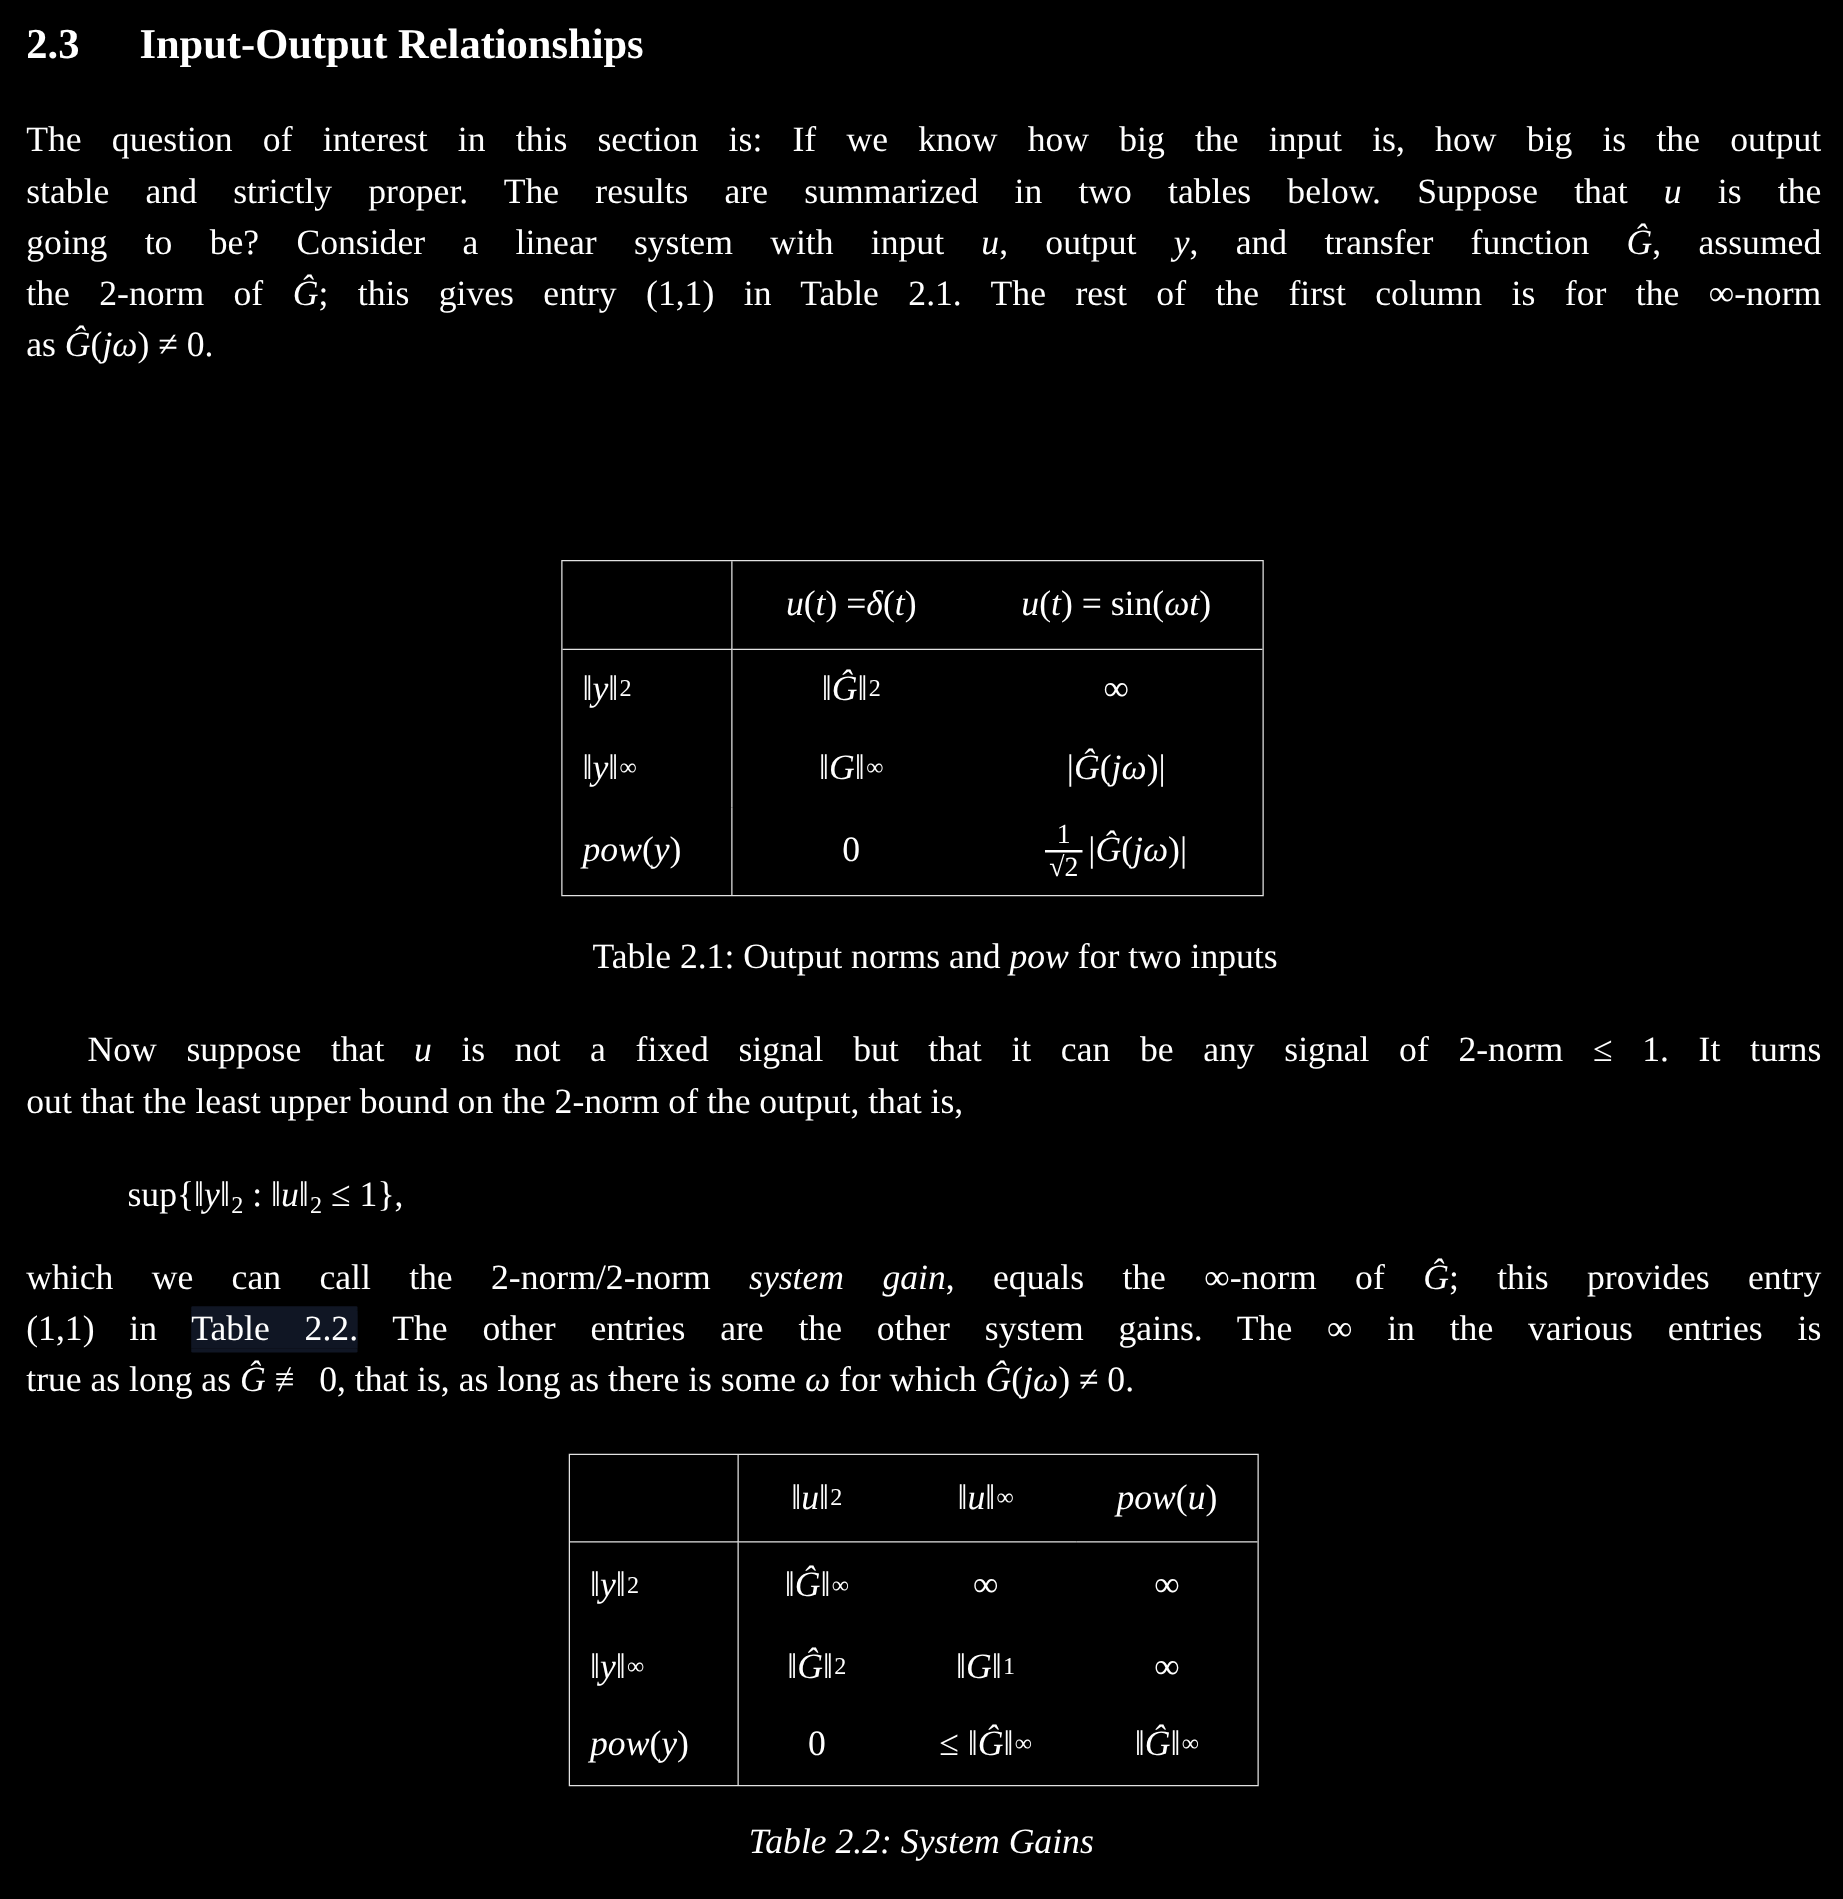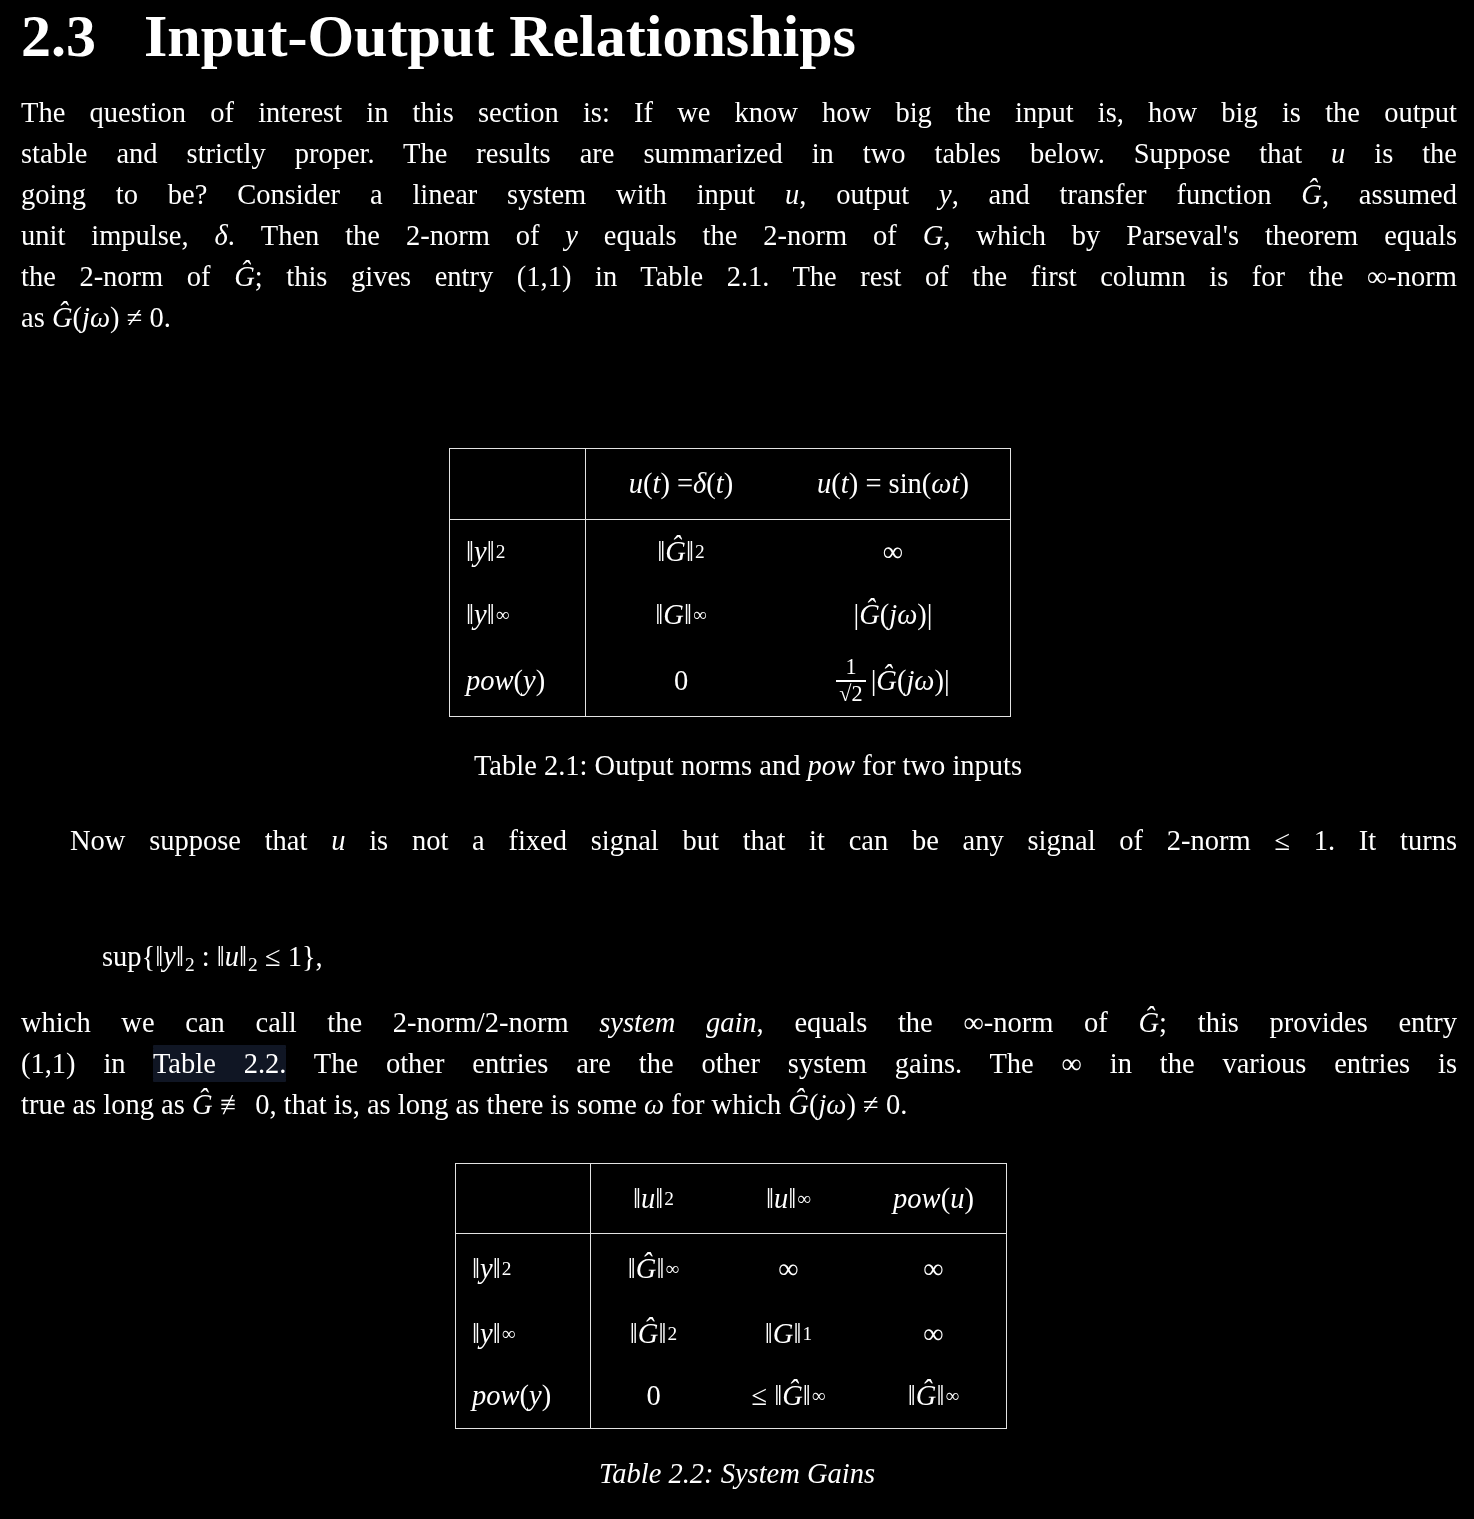"2.3 Input-Output Relationships" .heading { font-size: 60px -> 34px }
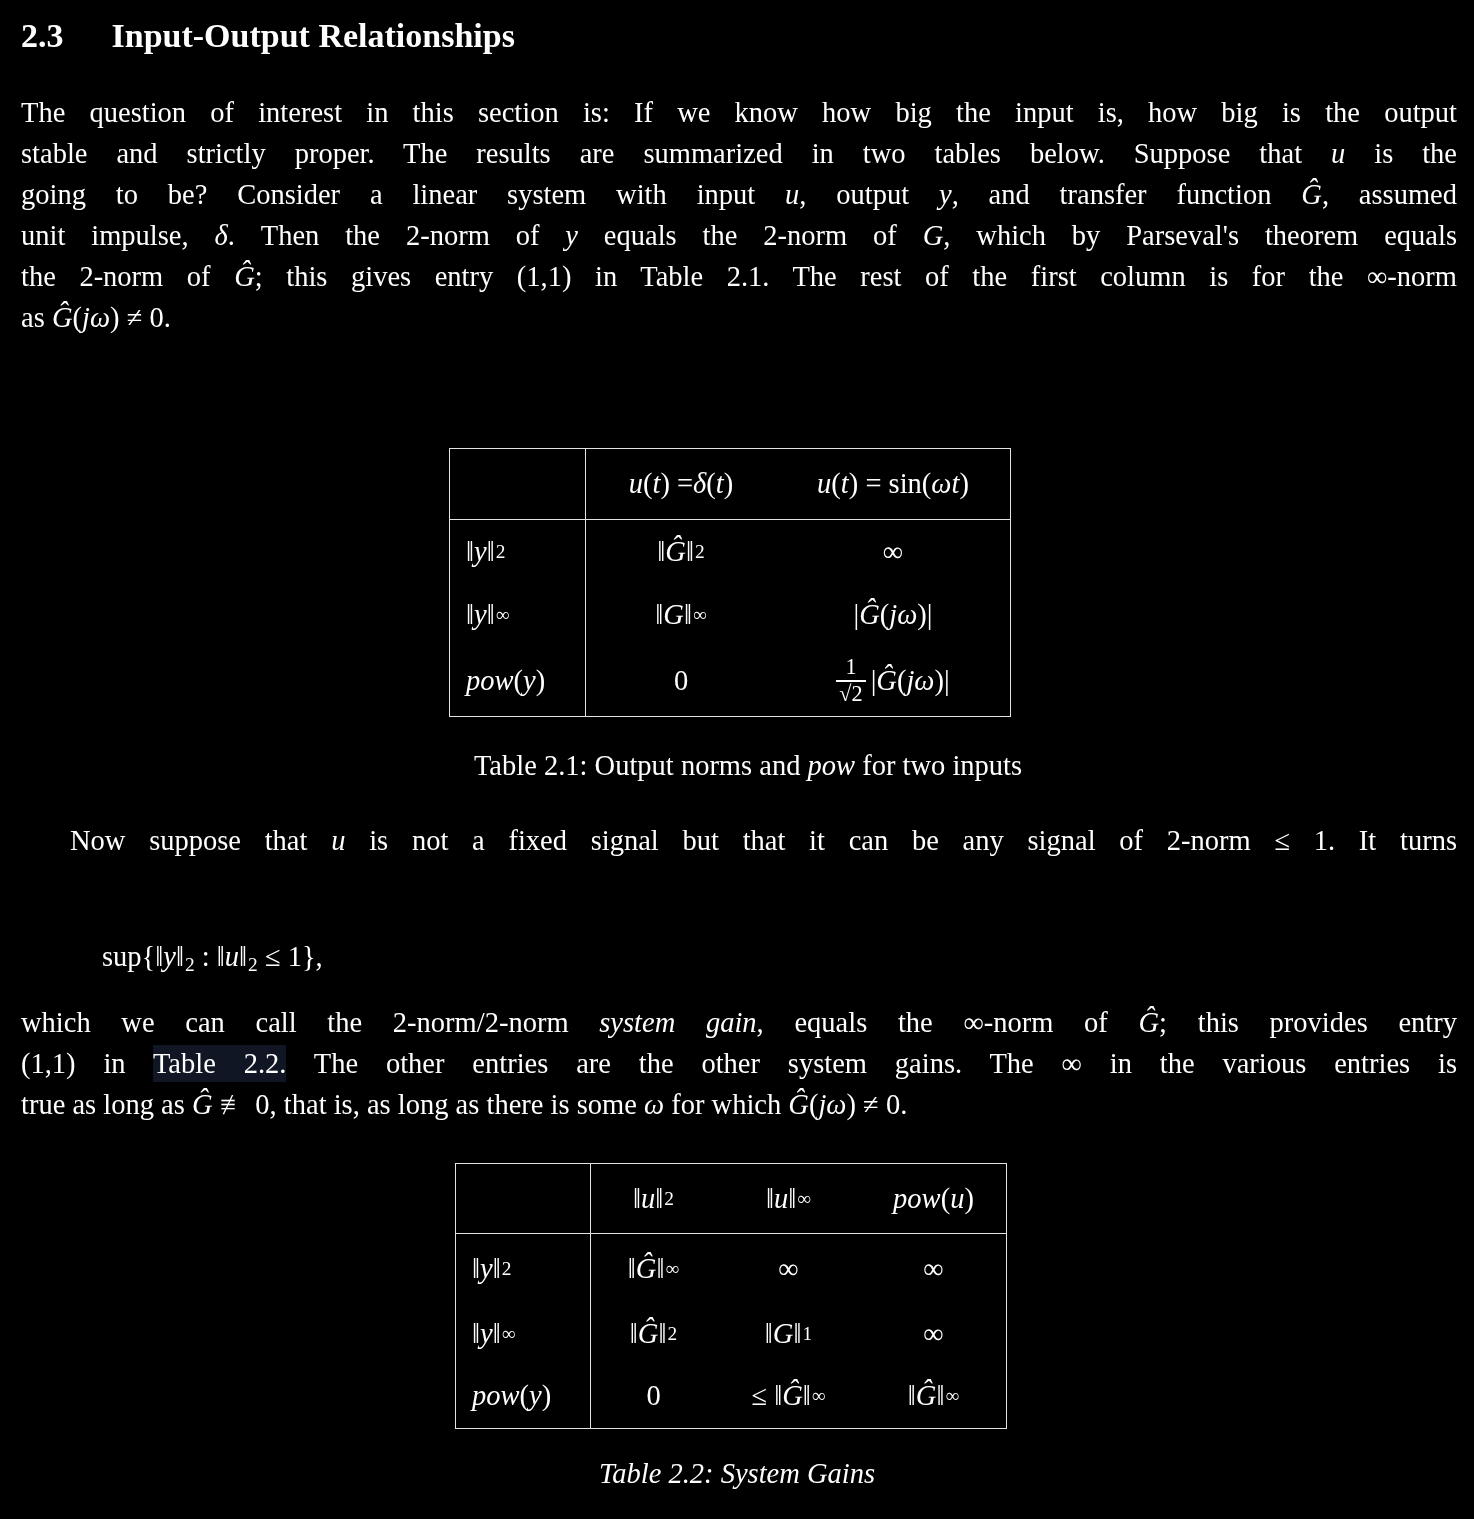"unit impulse, δ. Then the" div.pline { html: <div><span>unit impulse, </span><span>δ</span><span>. Then the 2-norm of </span><span>y</span><span> equals the 2-norm of </span><span>G</span><span>, which by Parseval's theorem equals</span></div> -> none }
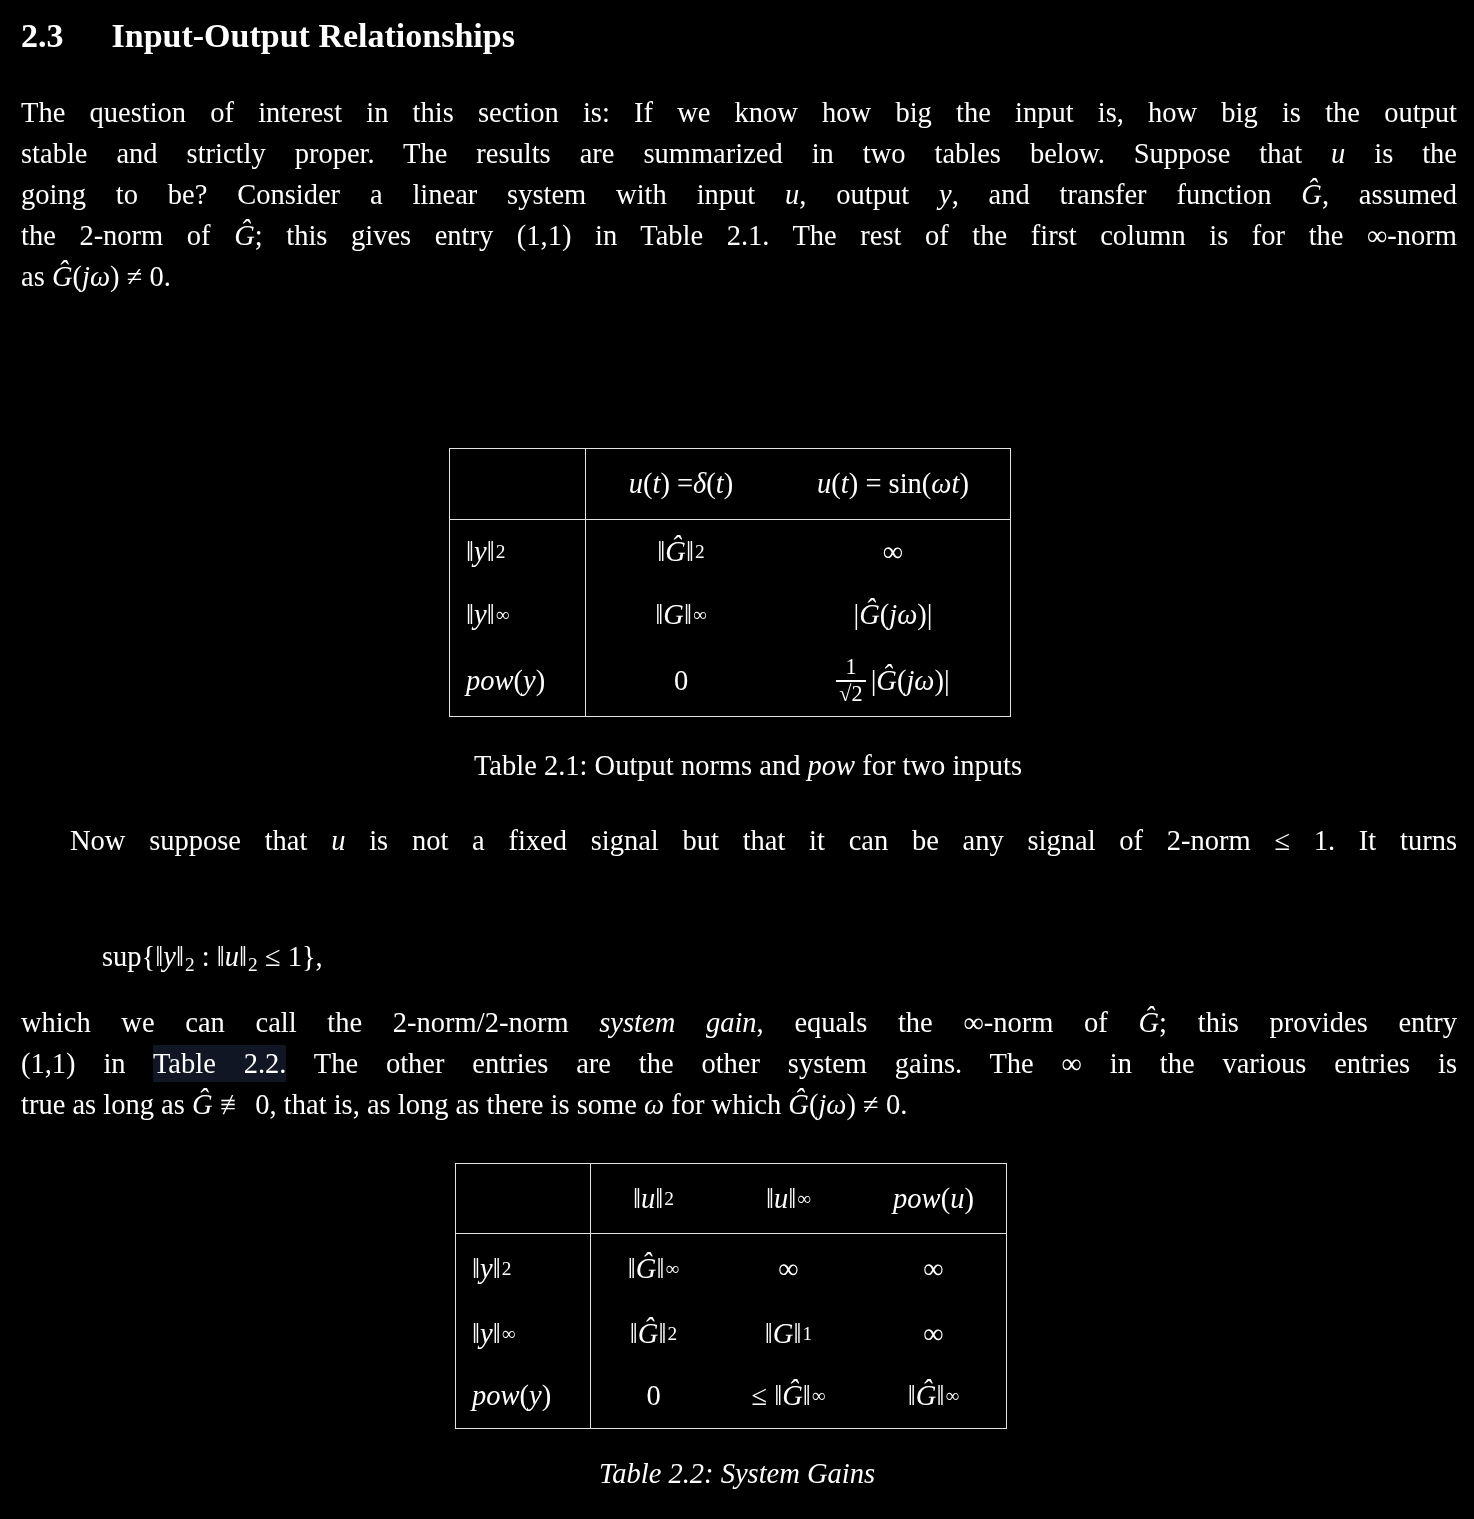"out that the least upper" div.pline { html: none -> <div><span>out that the least upper bound on the 2-norm of the output, that is,</span></div> }
